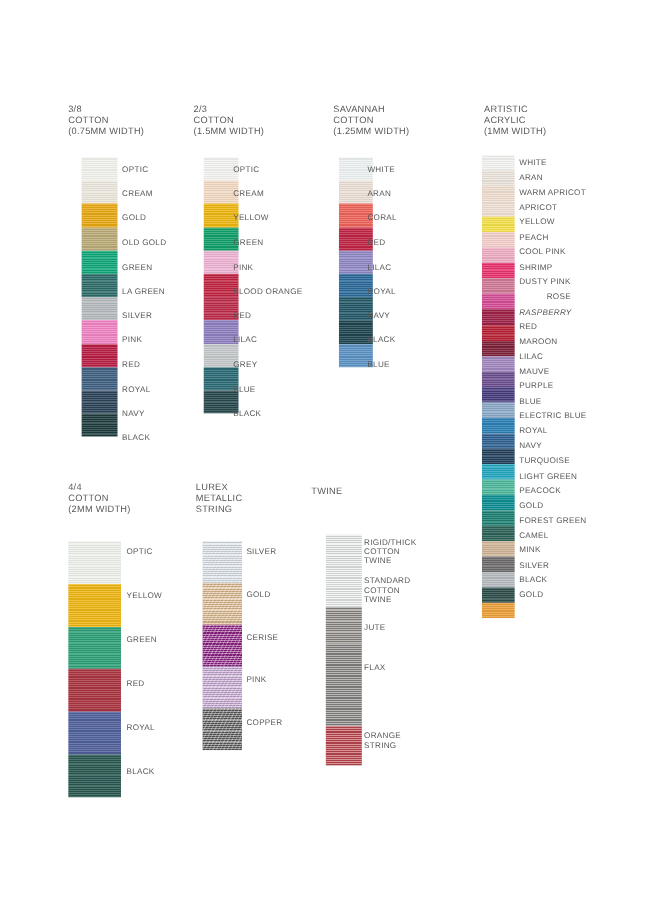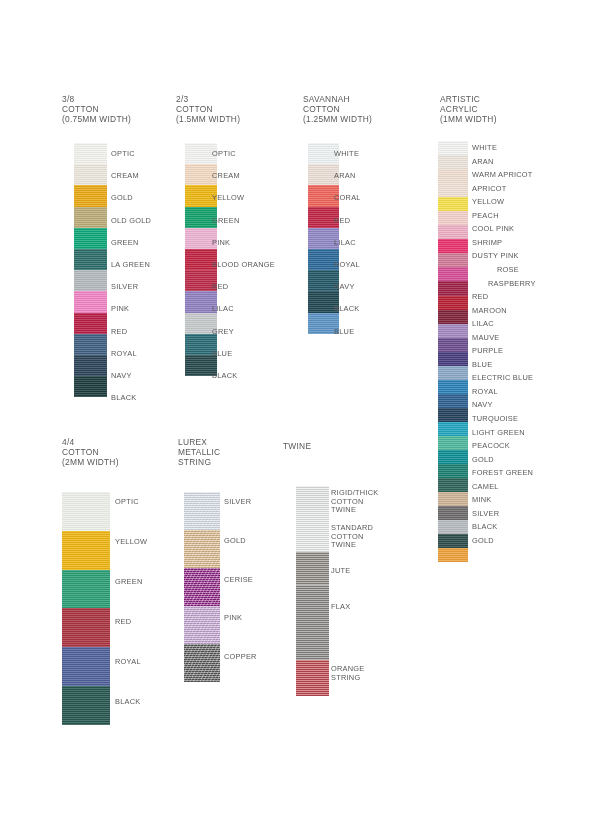"RASPBERRY" div.label { font-style: none -> italic; left: 488px -> 472px }
